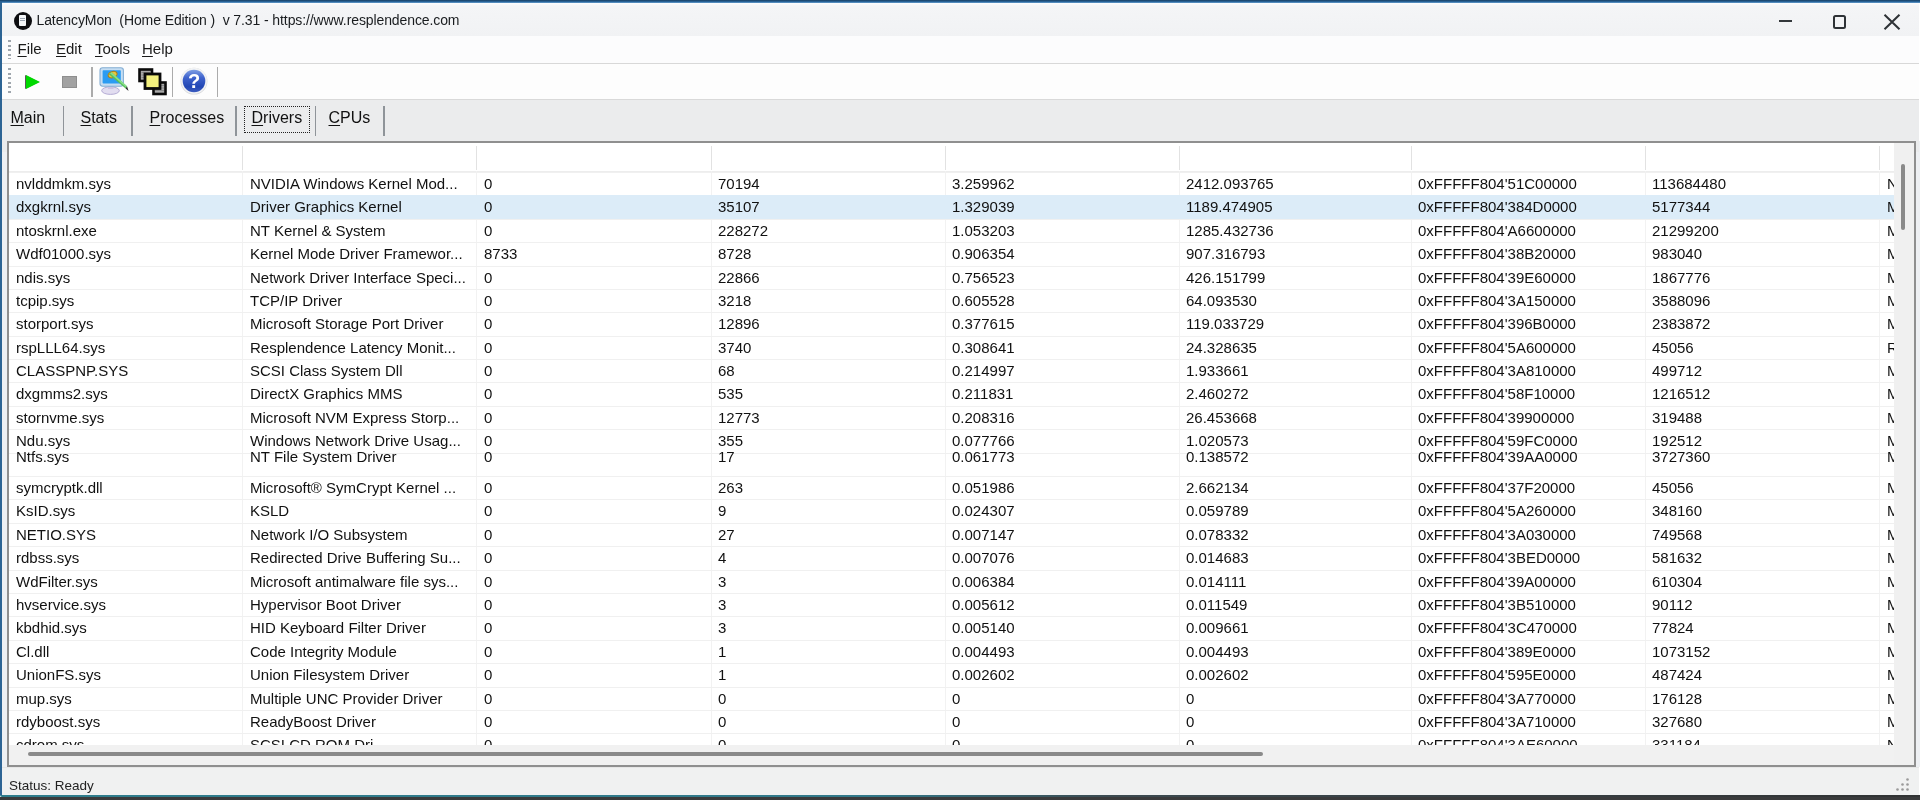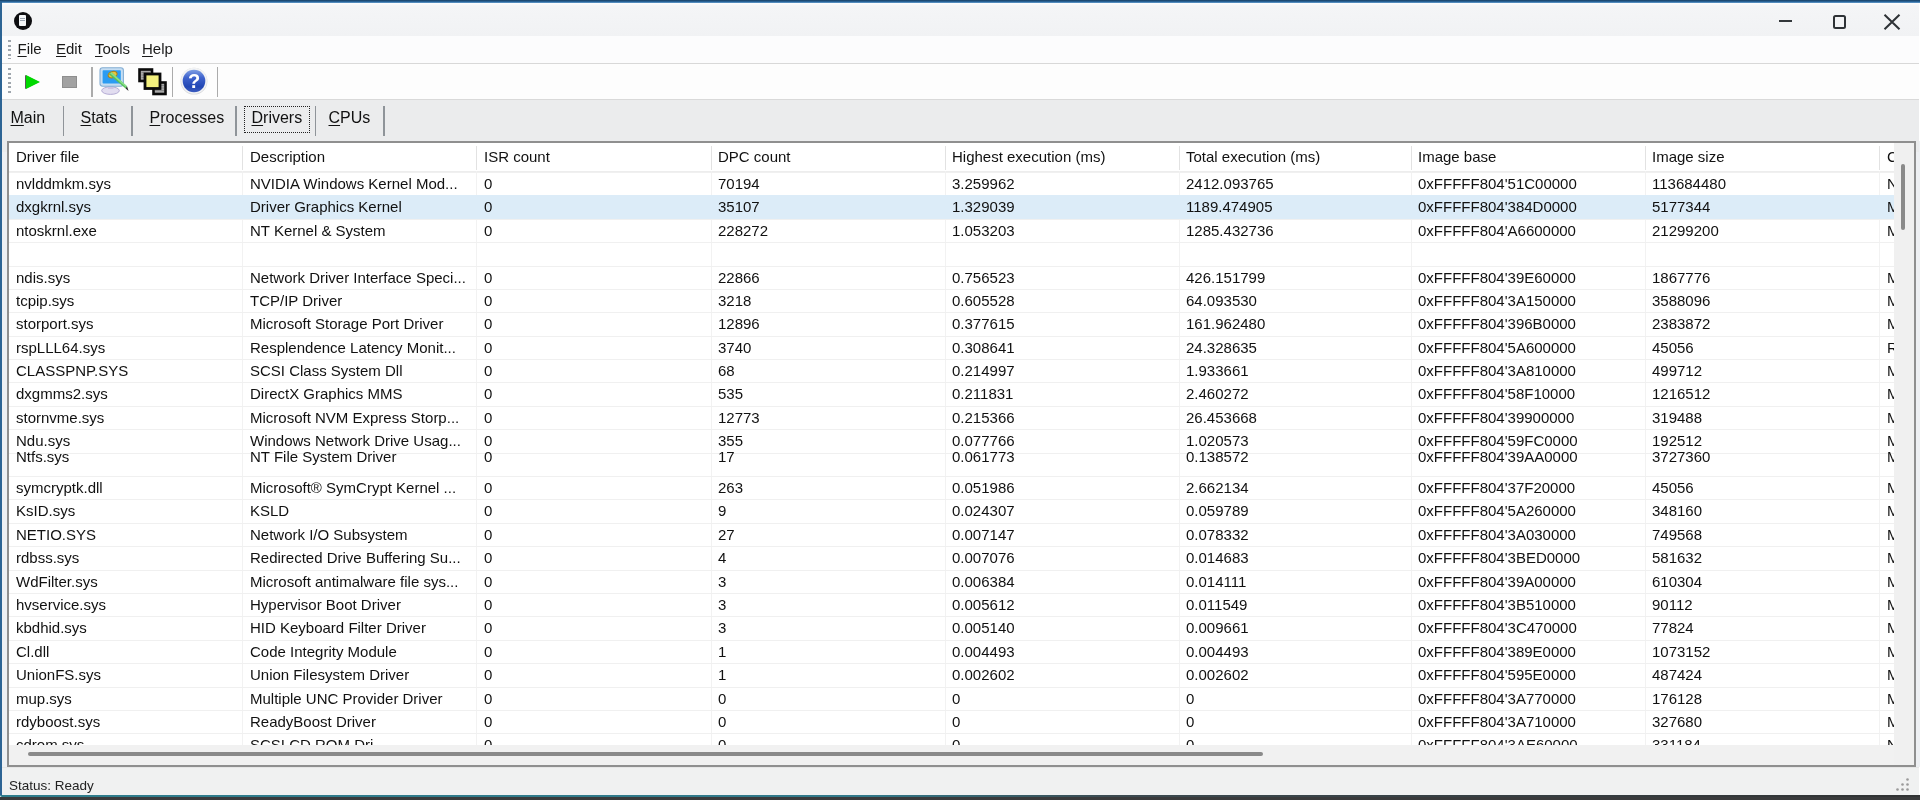"LatencyMon (Home Edition ) v" div.abs { html: none -> <div>LatencyMon&nbsp; (Home Edition )&nbsp; v 7.31 - https://www.resplendence.com</div> }
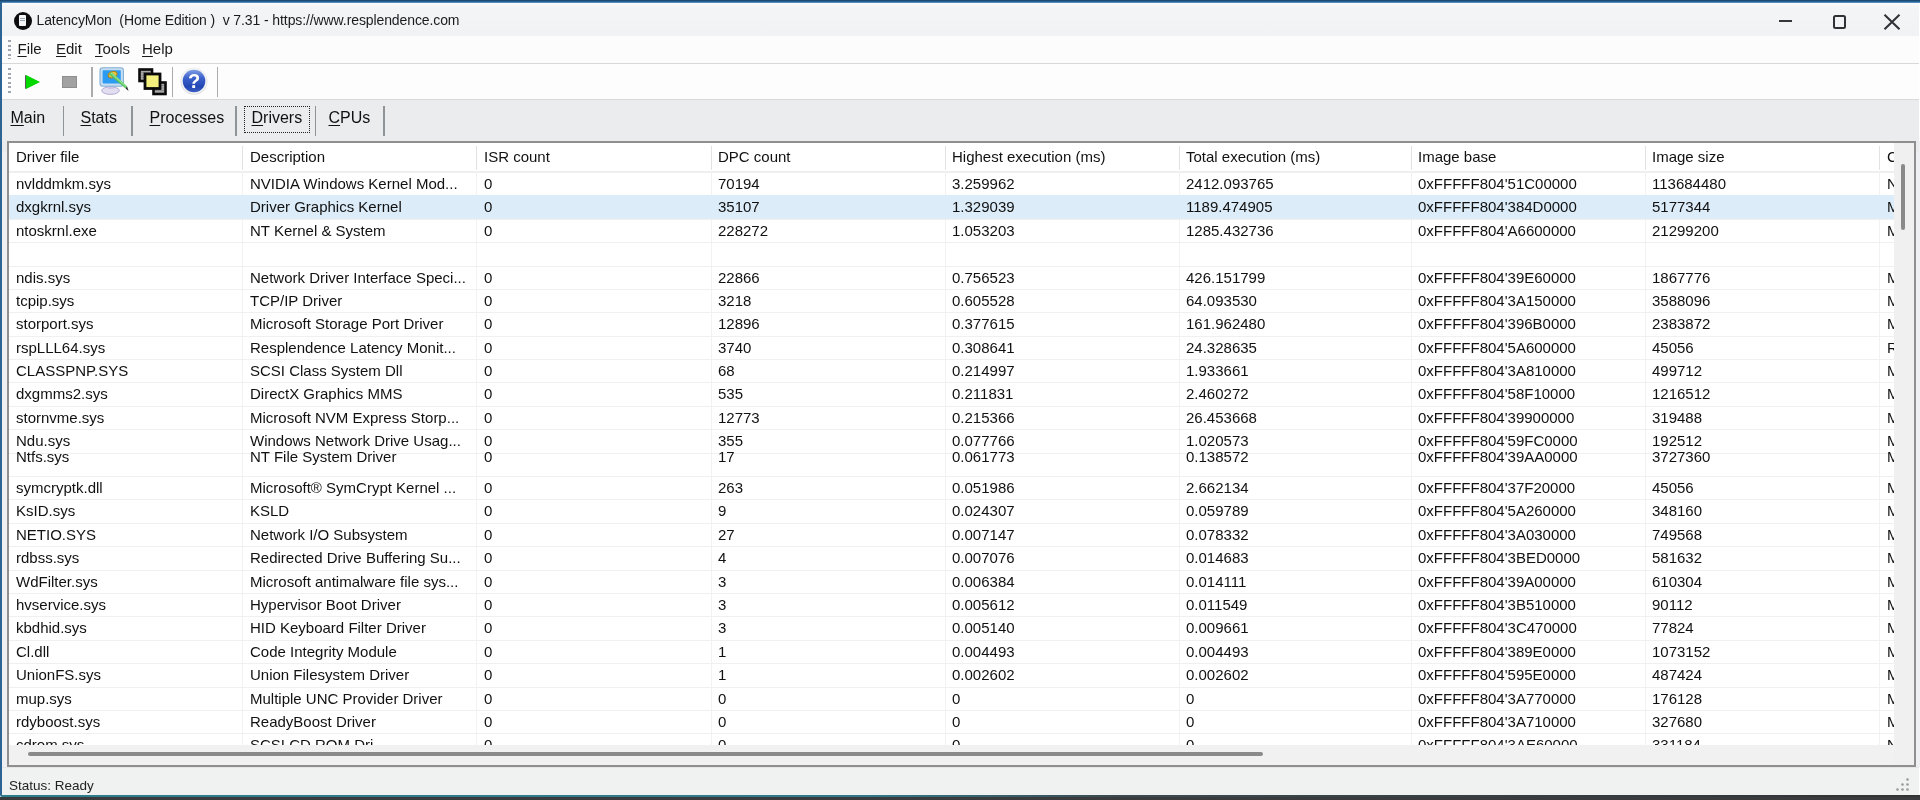"Driver file" div { html: <div> <span>Driver file</span> <span>Description</span> <span>ISR count</span> <span>DPC count</span> <span>Highest execution (ms)</span> <span>Total execution (ms)</span> <span>Image base</span> <span>Image size</span> <span>C</span> </div> -> none }
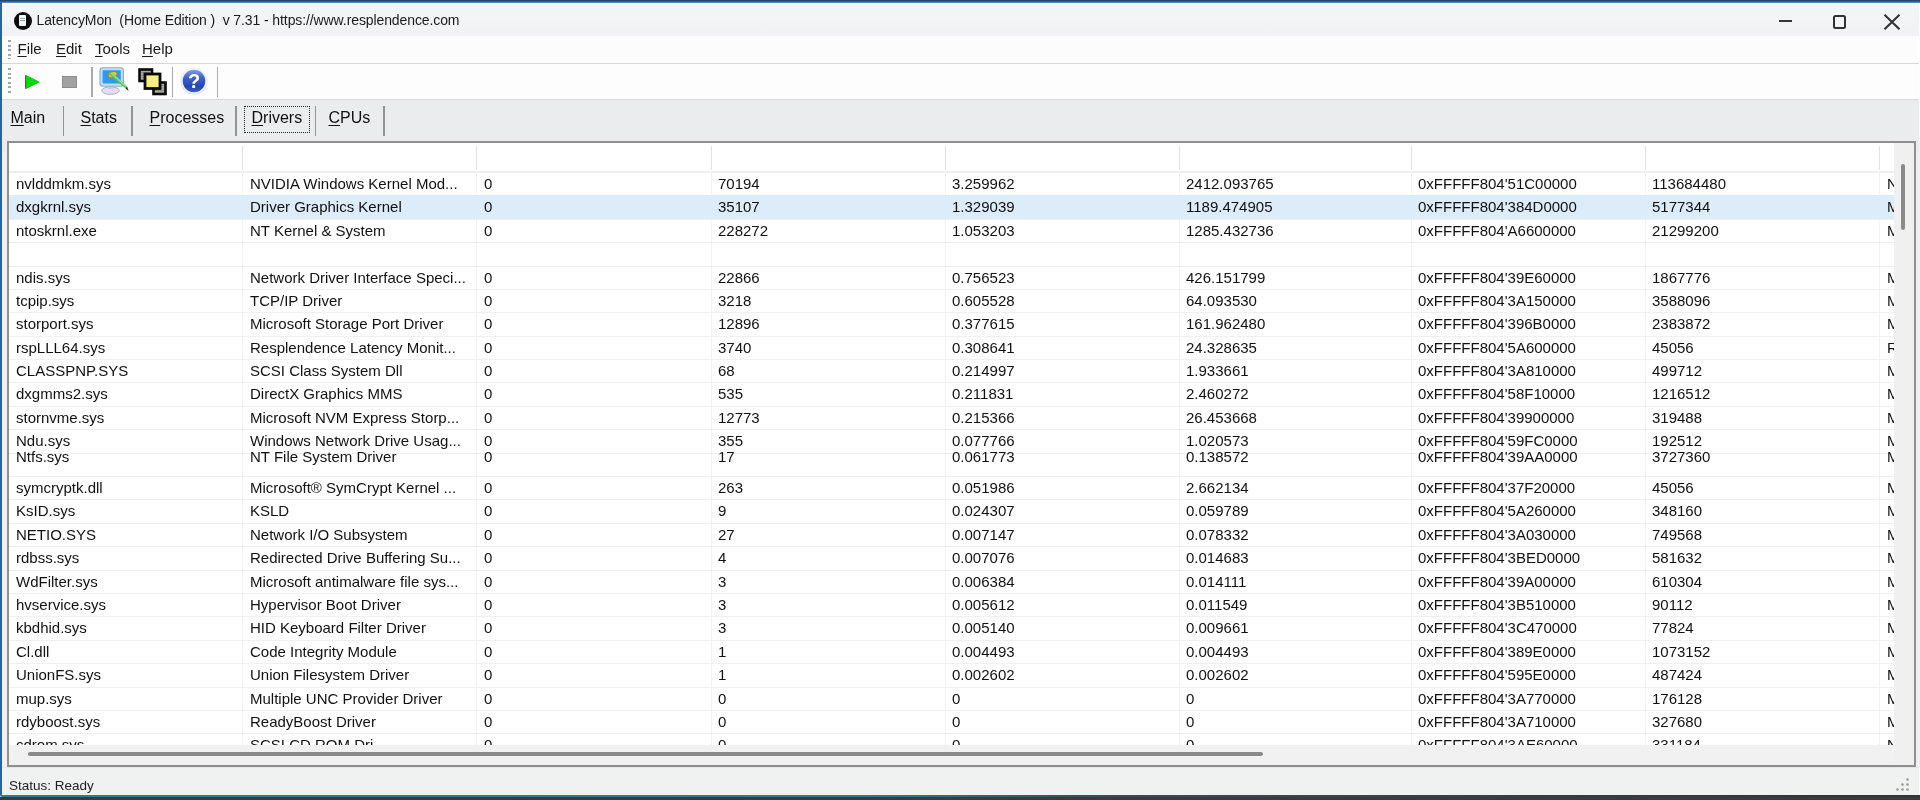"Wdf01000.sys" div.tr { html: none -> <div> <span>Wdf01000.sys</span> <span>Kernel Mode Driver Framewor...</span> <span>8733</span> <span>8728</span> <span>0.906354</span> <span>907.316793</span> <span>0xFFFFF804'38B20000</span> <span>983040</span> <span>M</span> </div> }
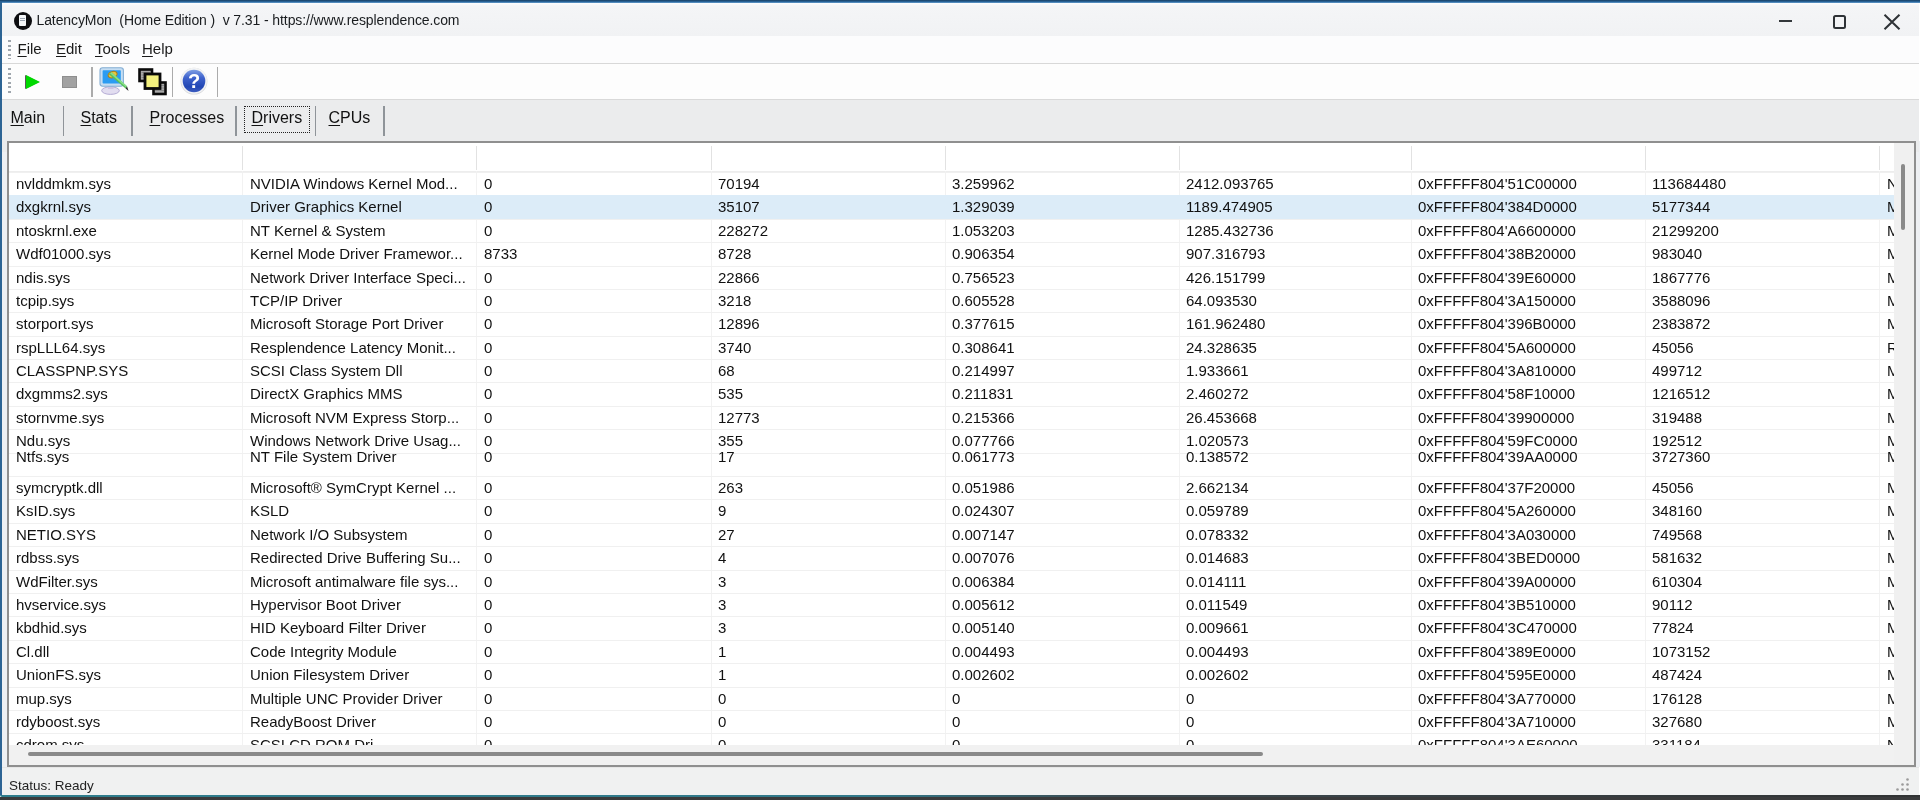"161.962480" span { text: 161.962480 -> 119.033729 }
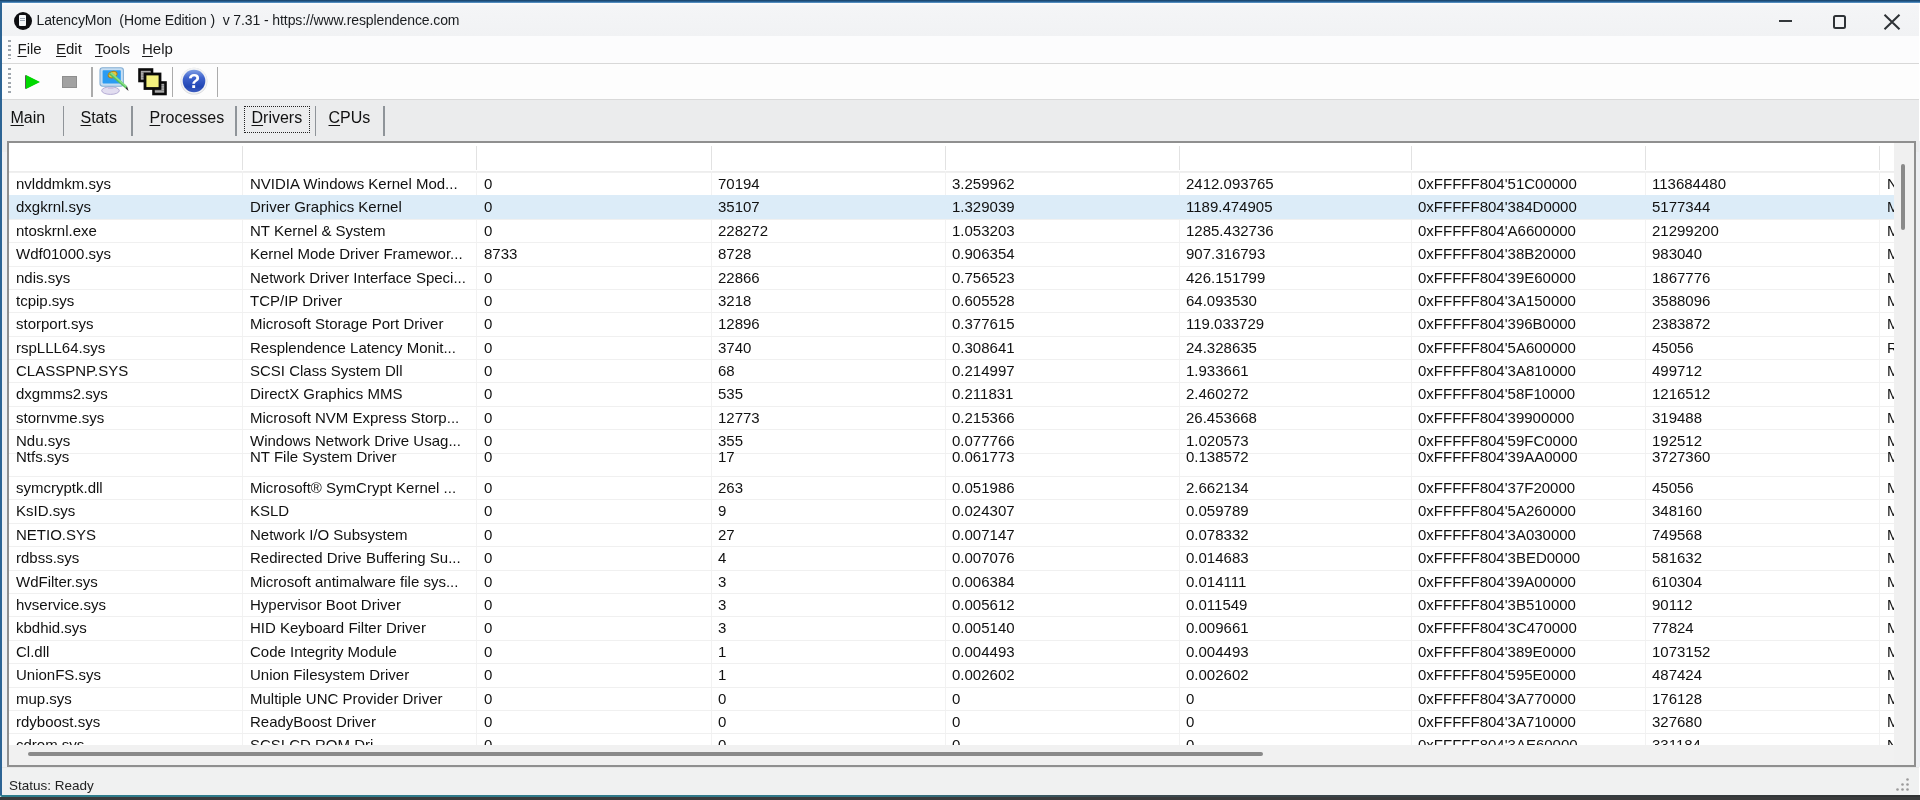"0.215366" span { text: 0.215366 -> 0.208316 }
